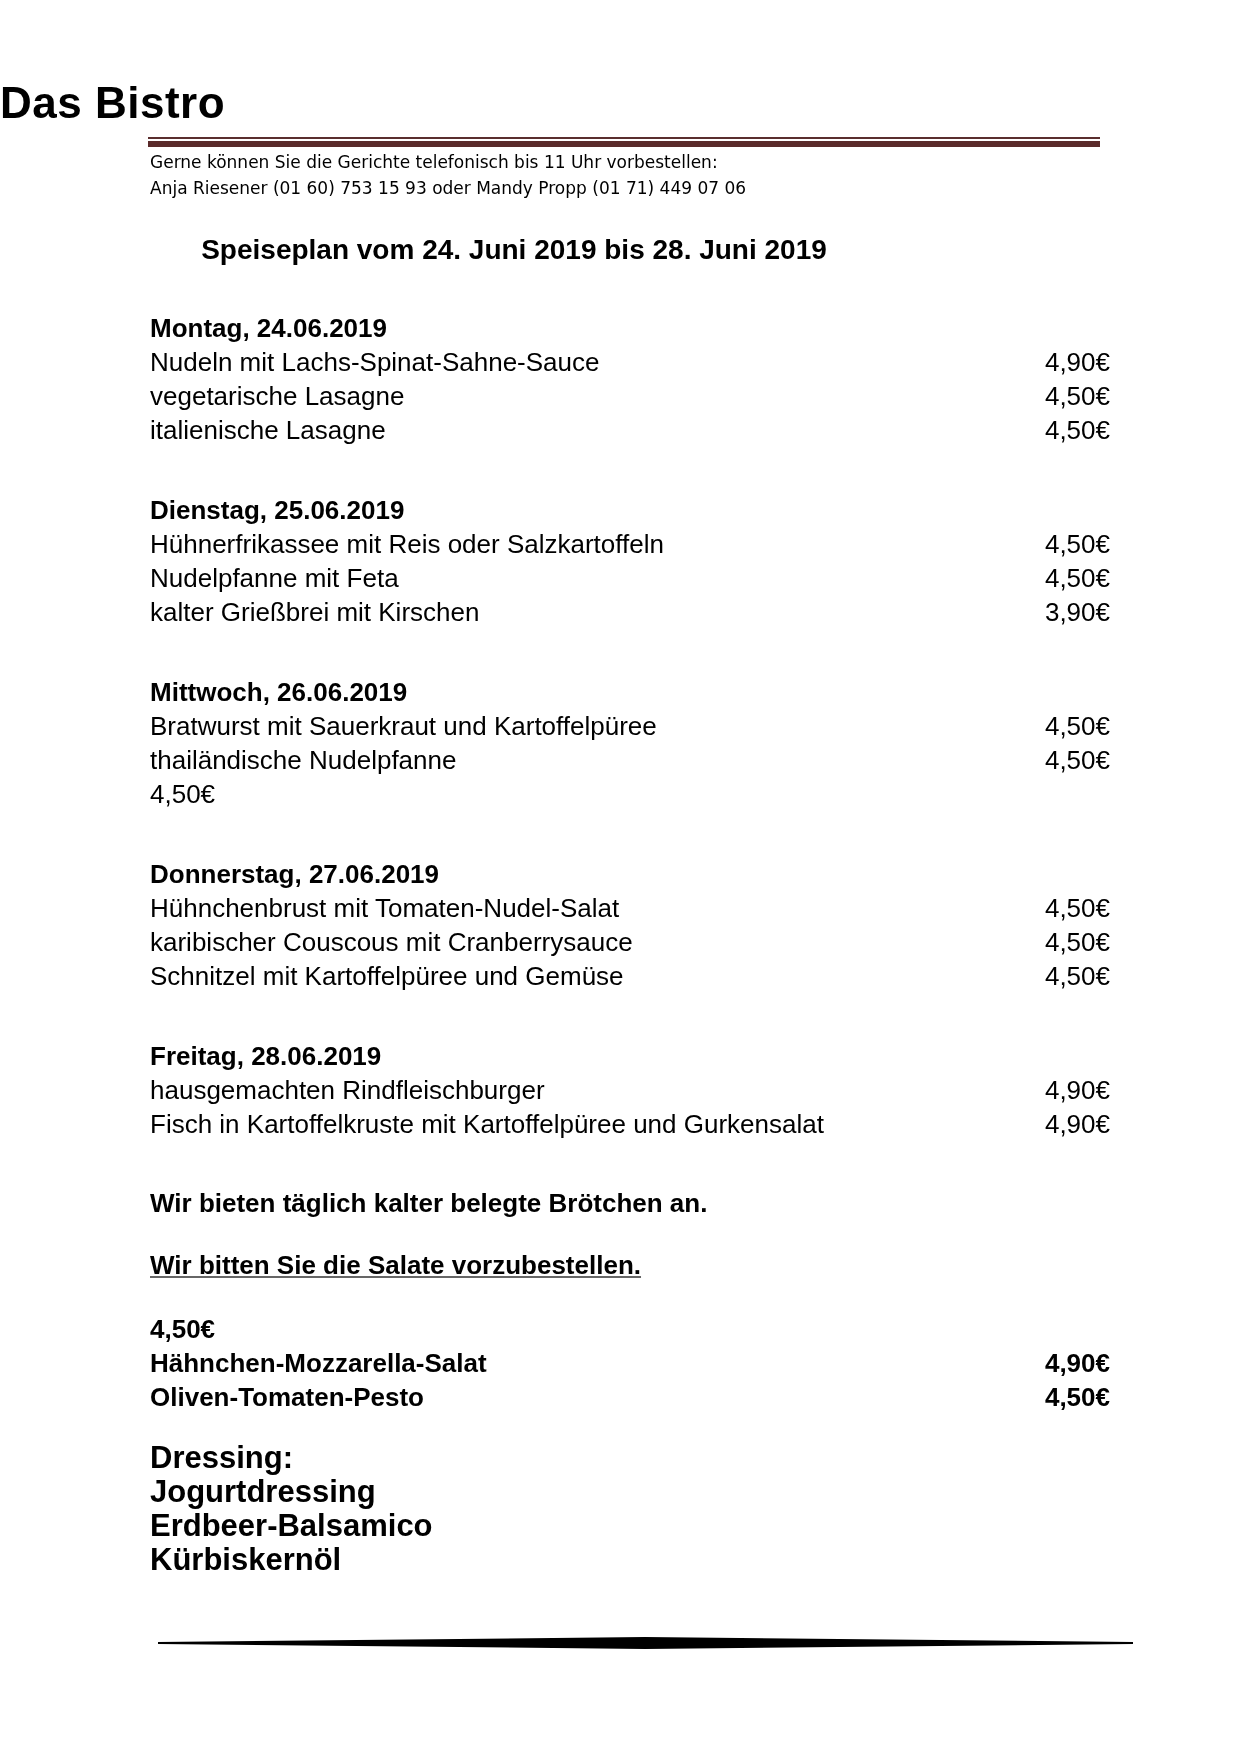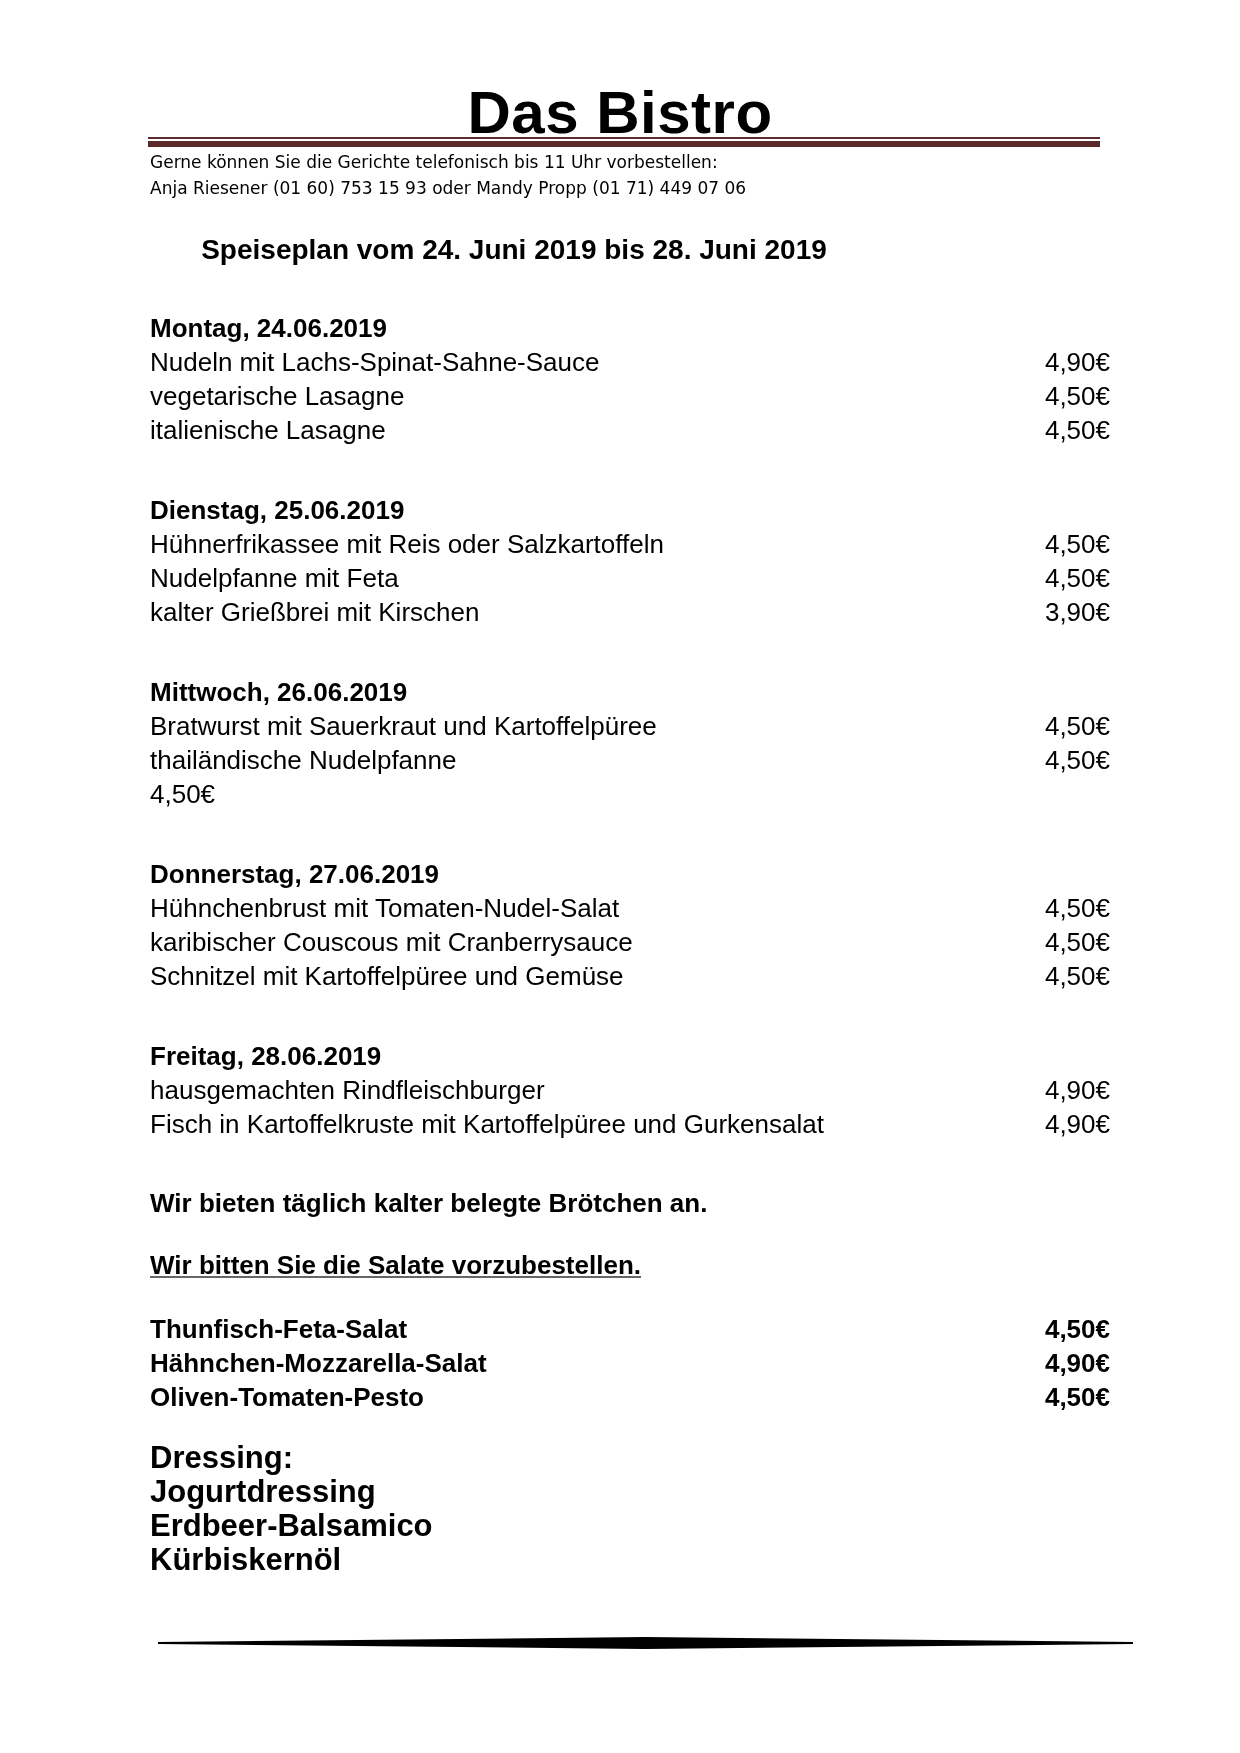"Das Bistro" .title { font-size: 60px -> 44px; text-align: center -> left }
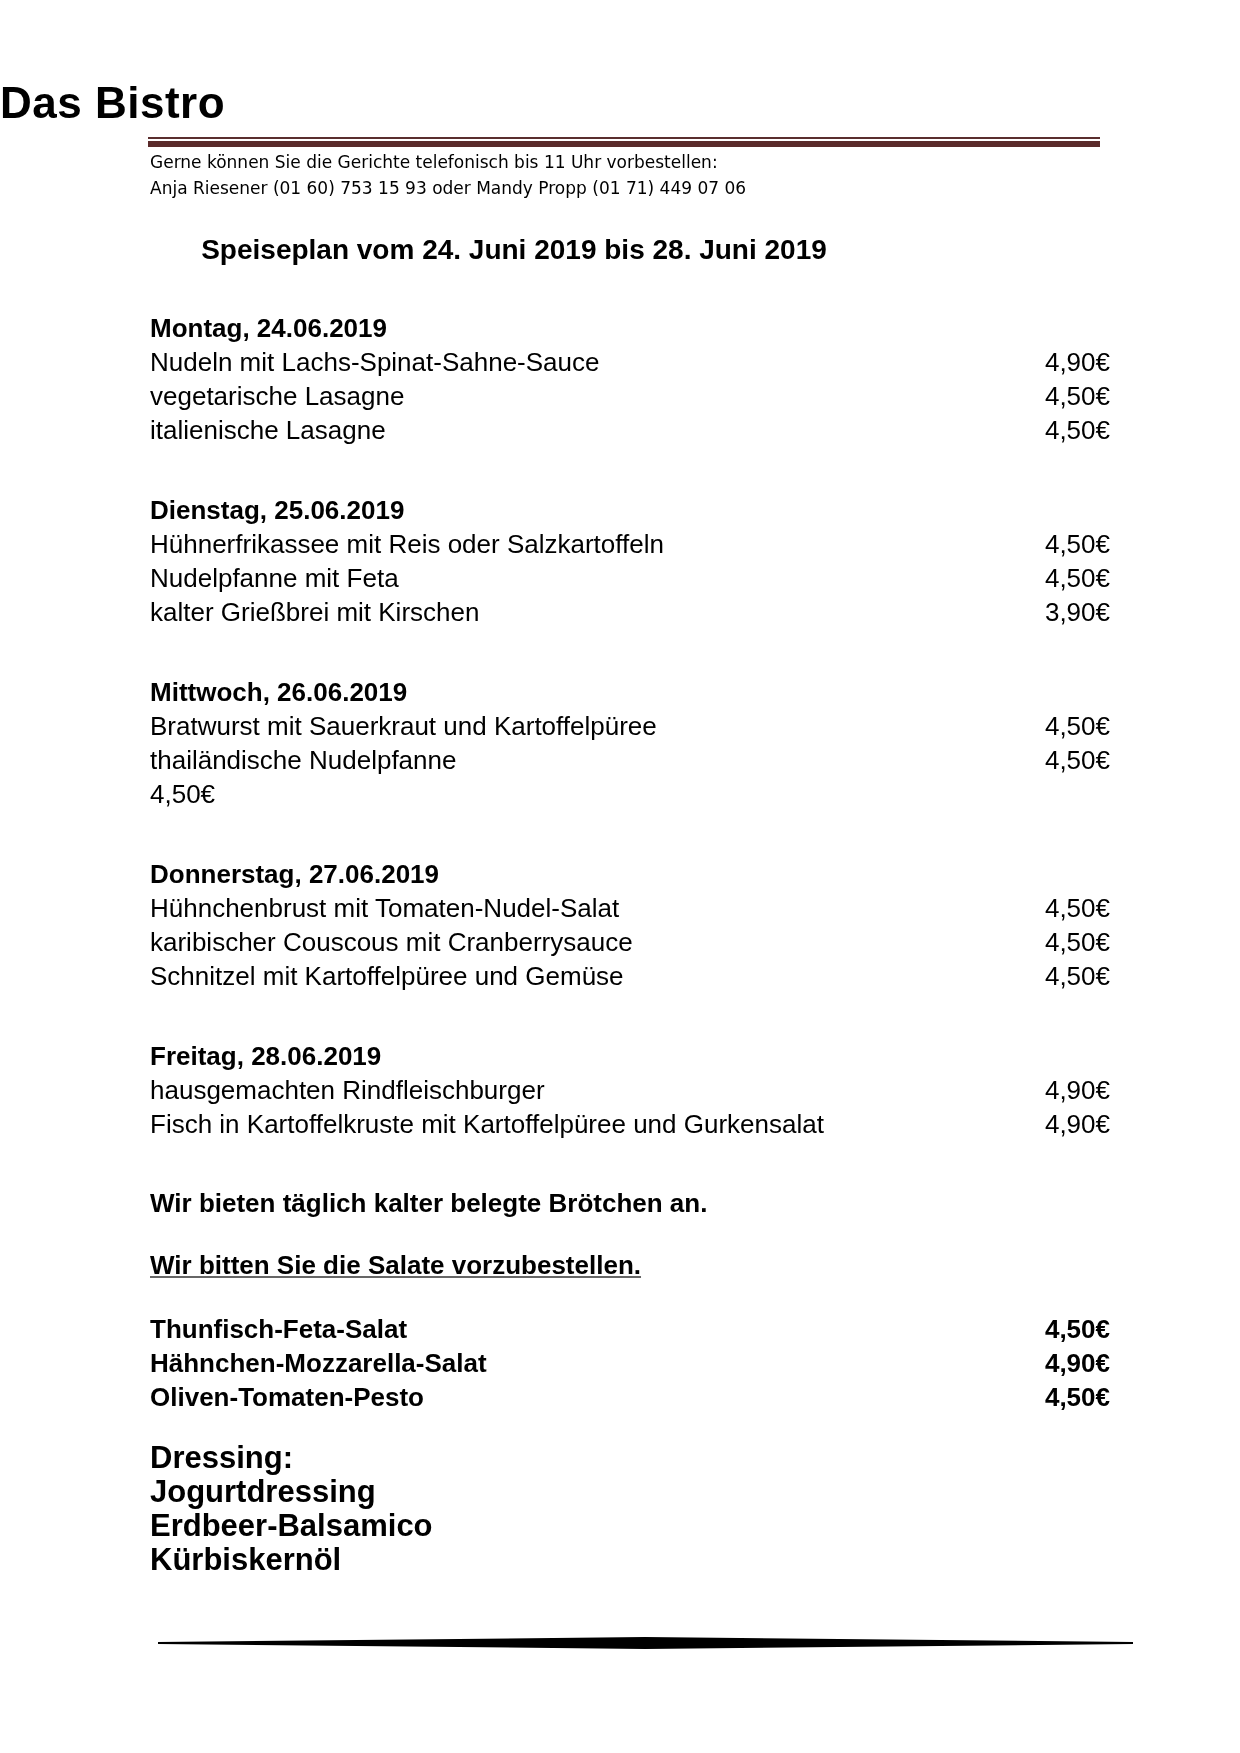"Thunfisch-Feta-Salat" span { html: <span>Thunfisch-Feta-Salat</span> -> none }
